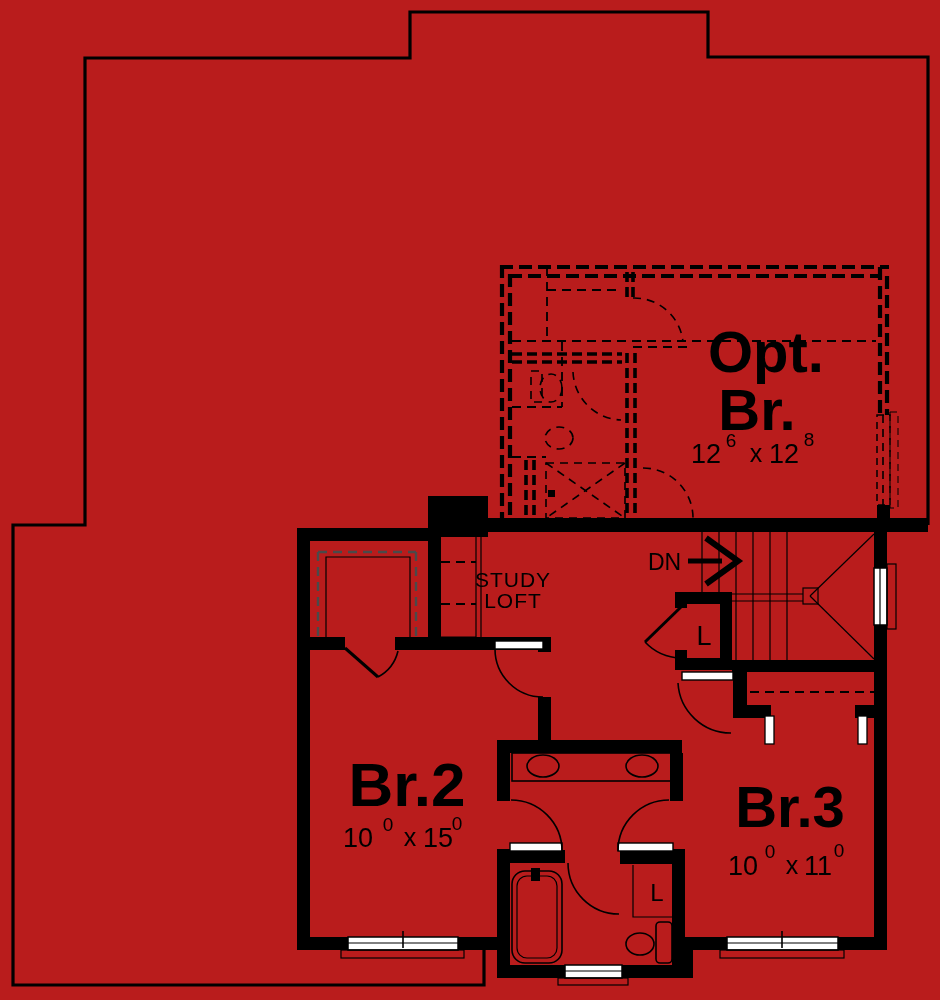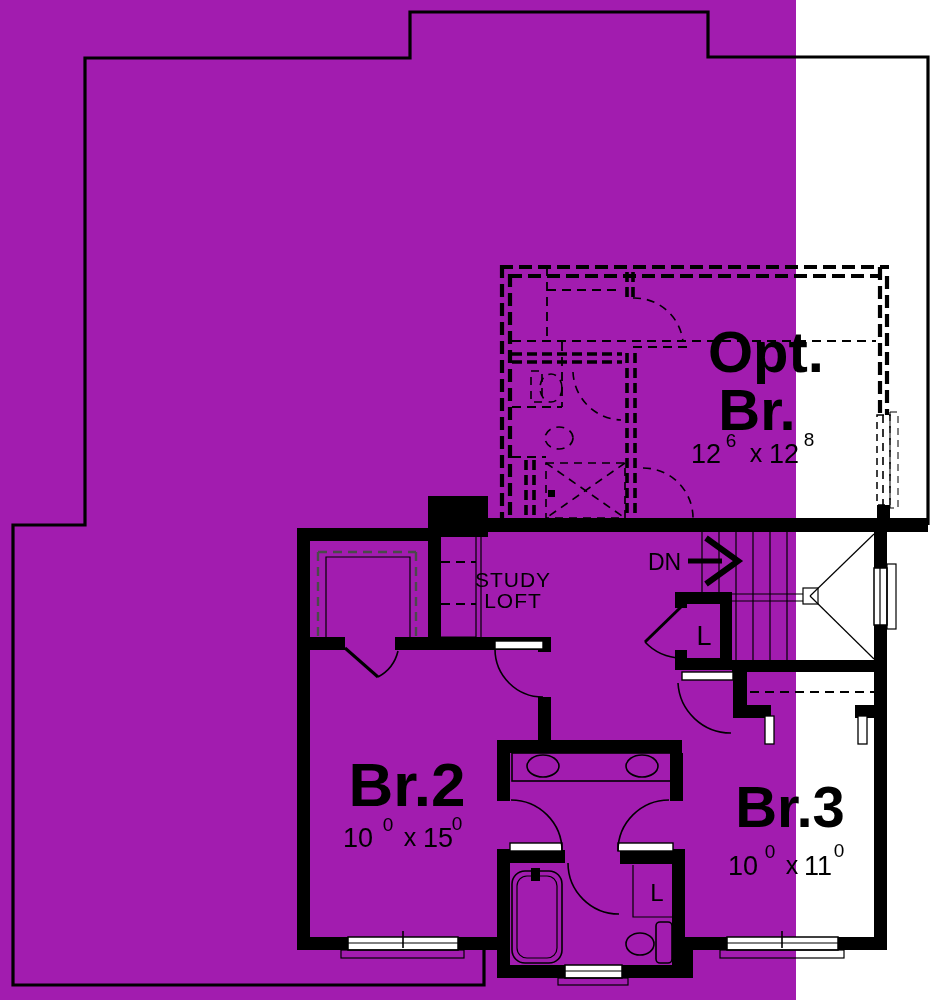"Opt." #plan-wrap { background: #a21caf -> #b91c1c; width: 796px -> 940px }
